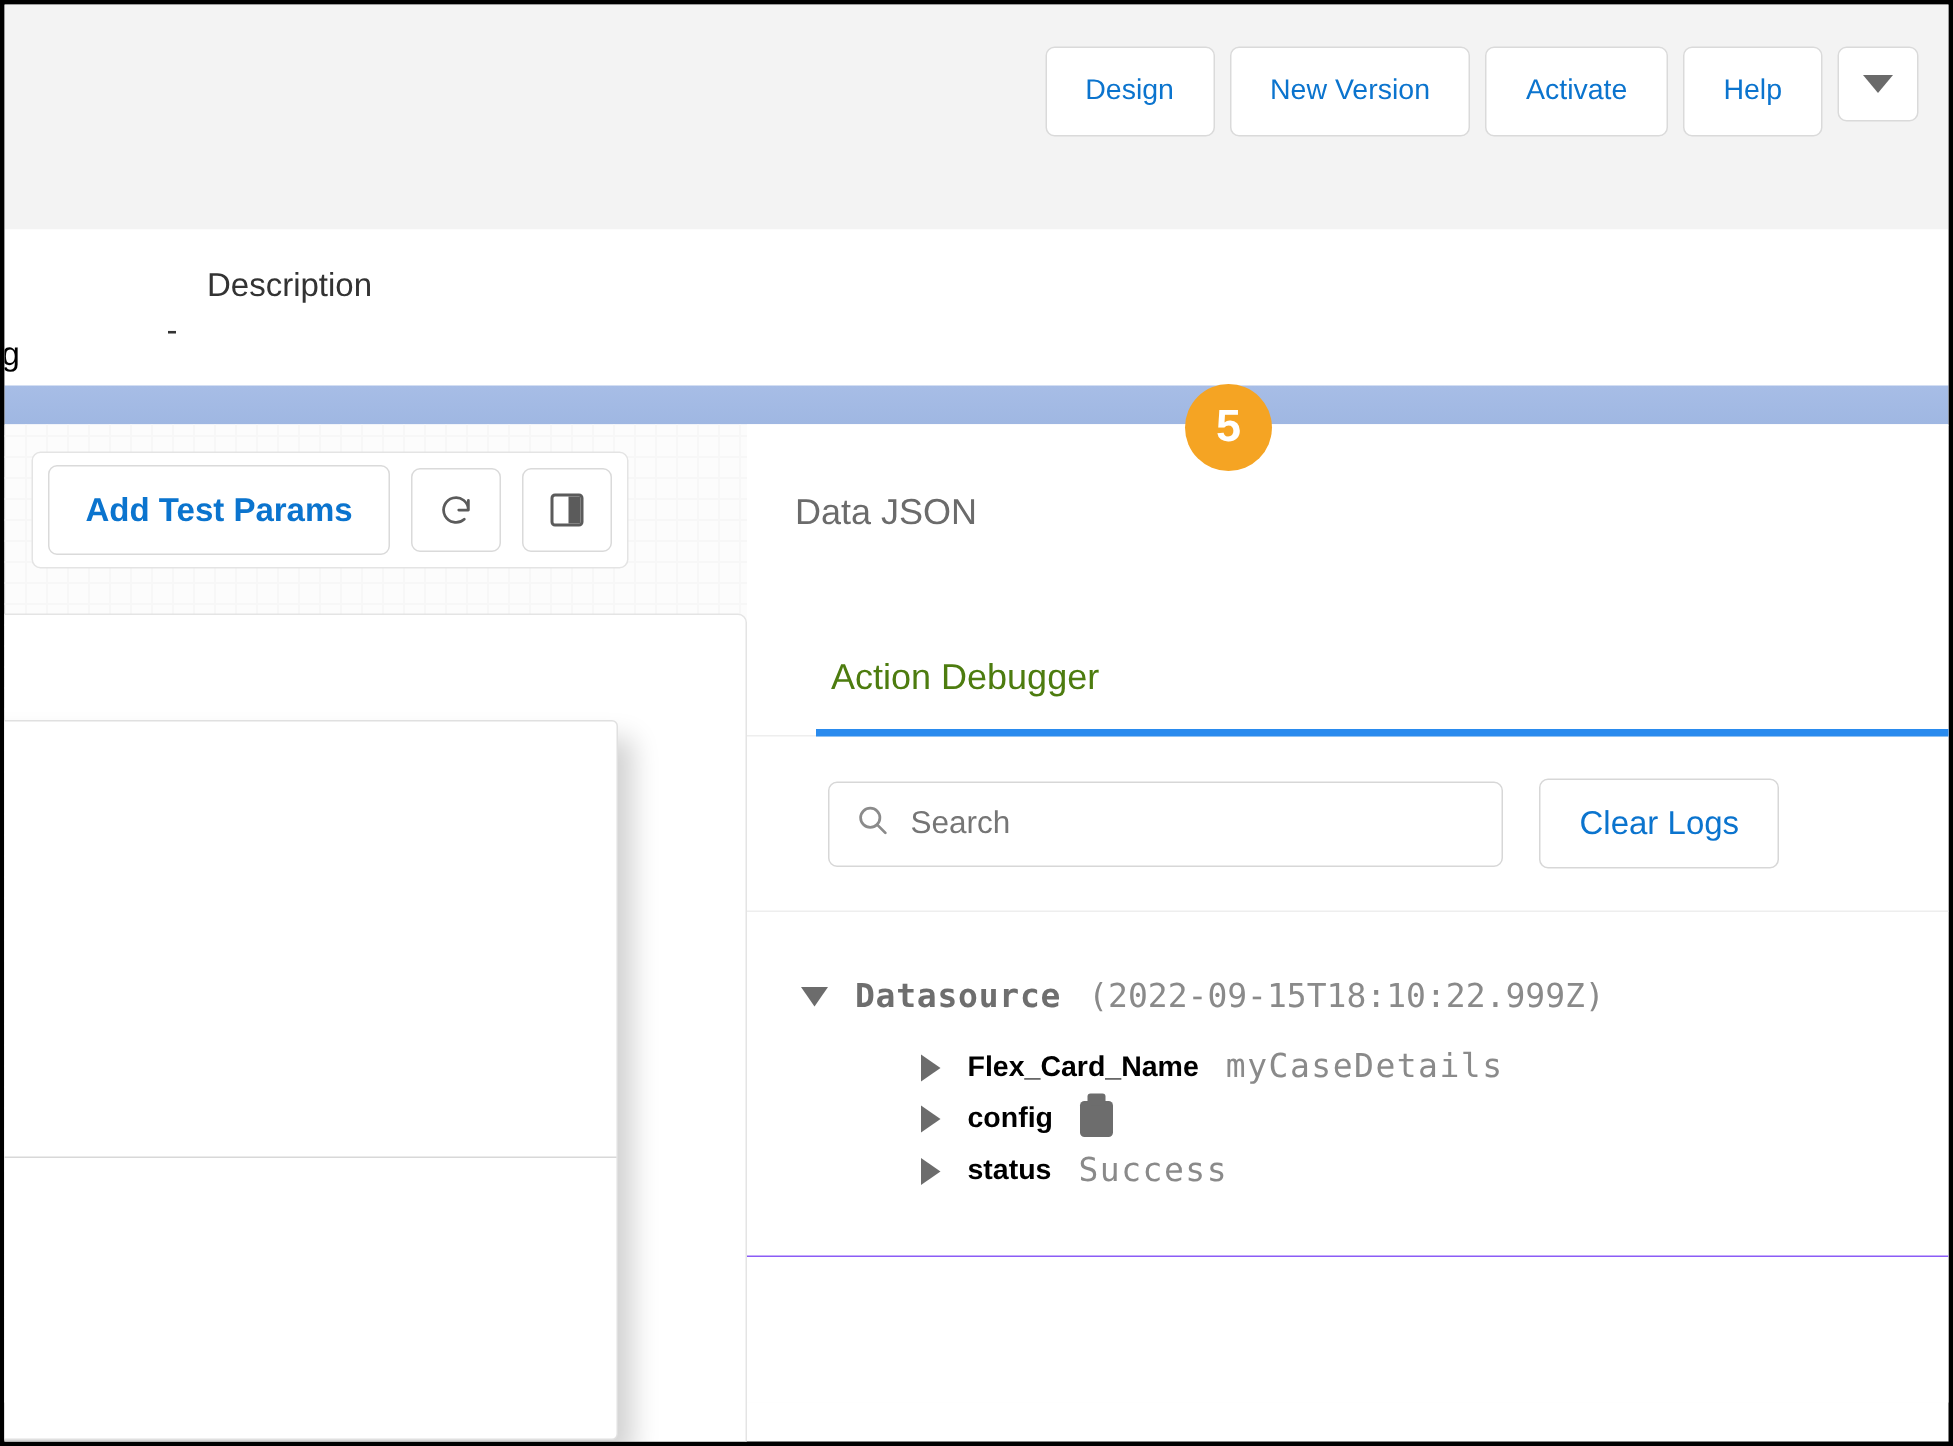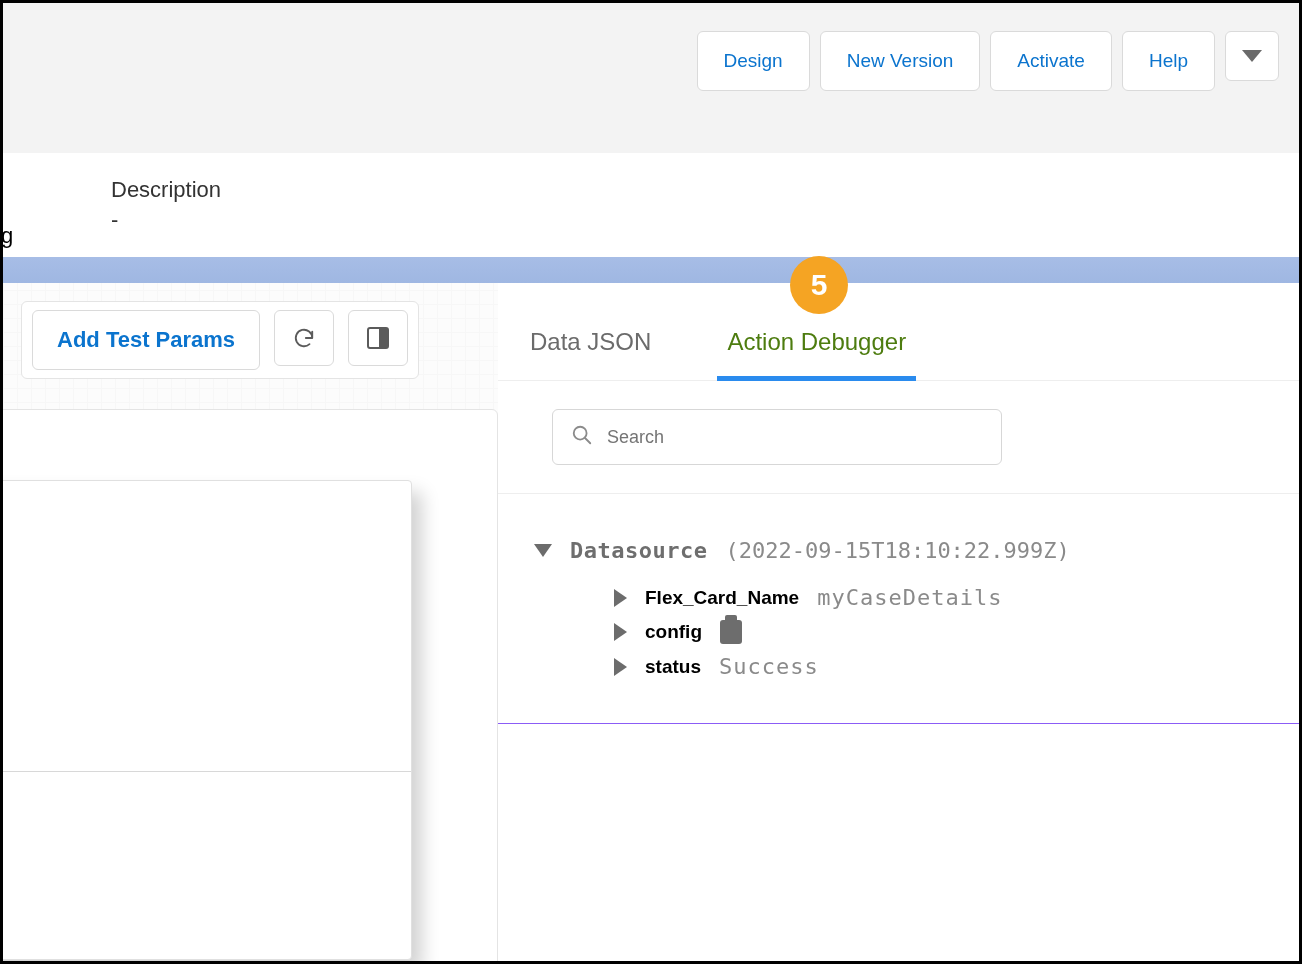"Description" .meta-label { margin-left: none -> 27px }
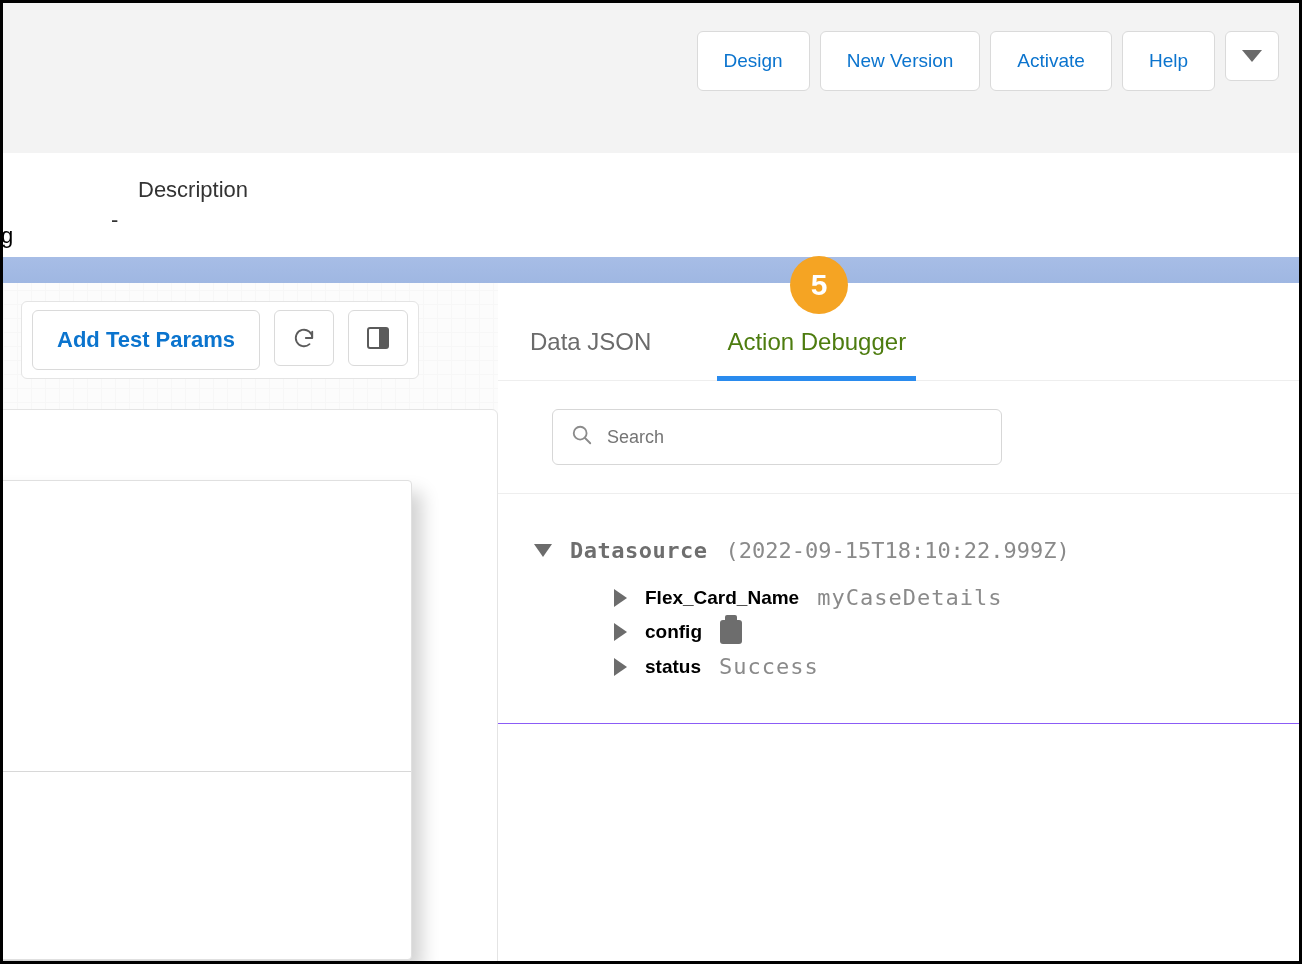"Add Test Params" .left-actions { align-items: flex-start -> center }
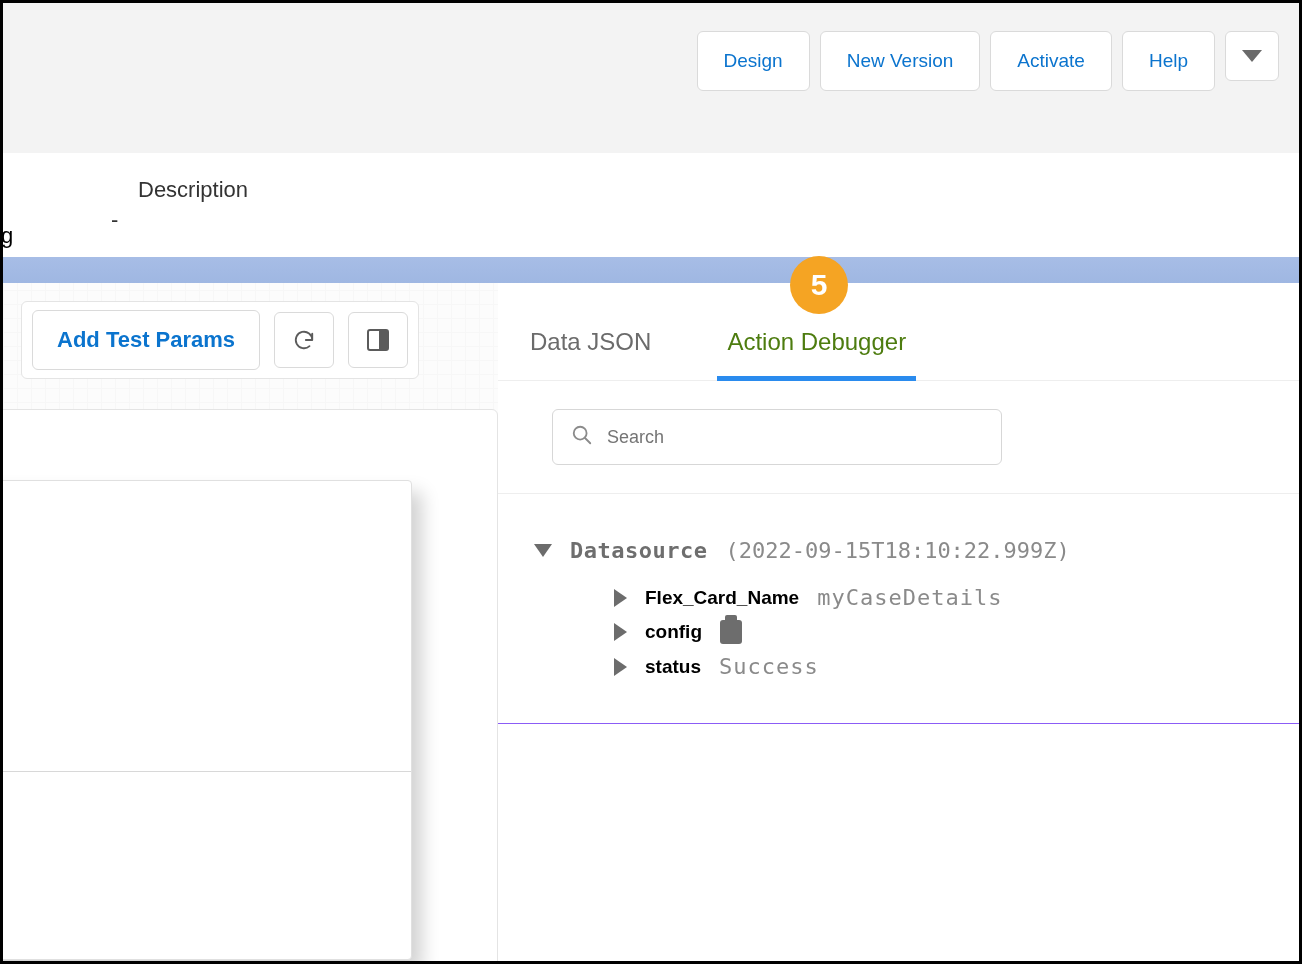"Data JSON" .tabs { flex-direction: none -> column }
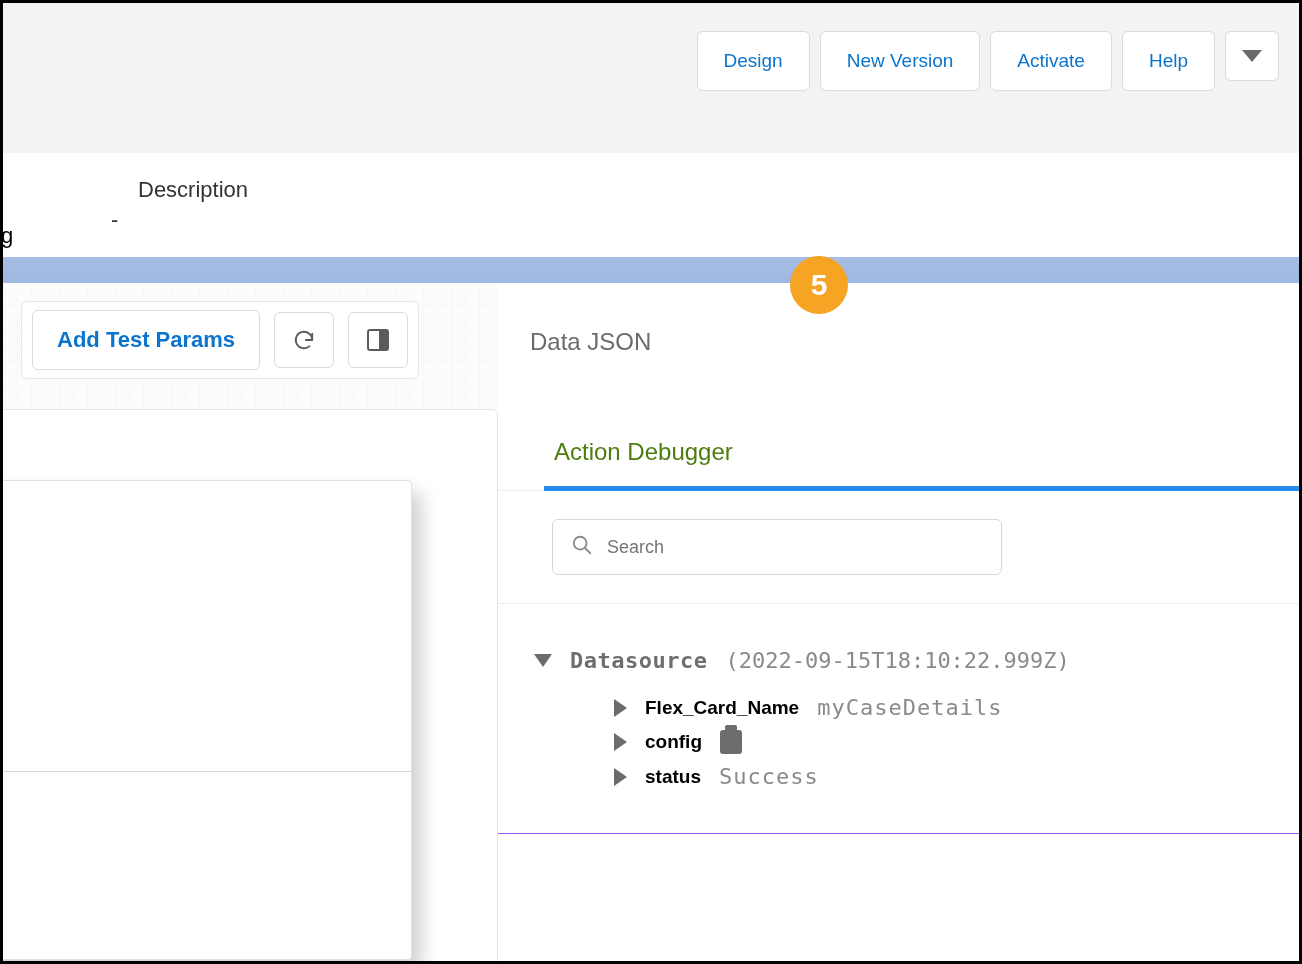"Search" .search-box input { font-size: 18px -> 21px }
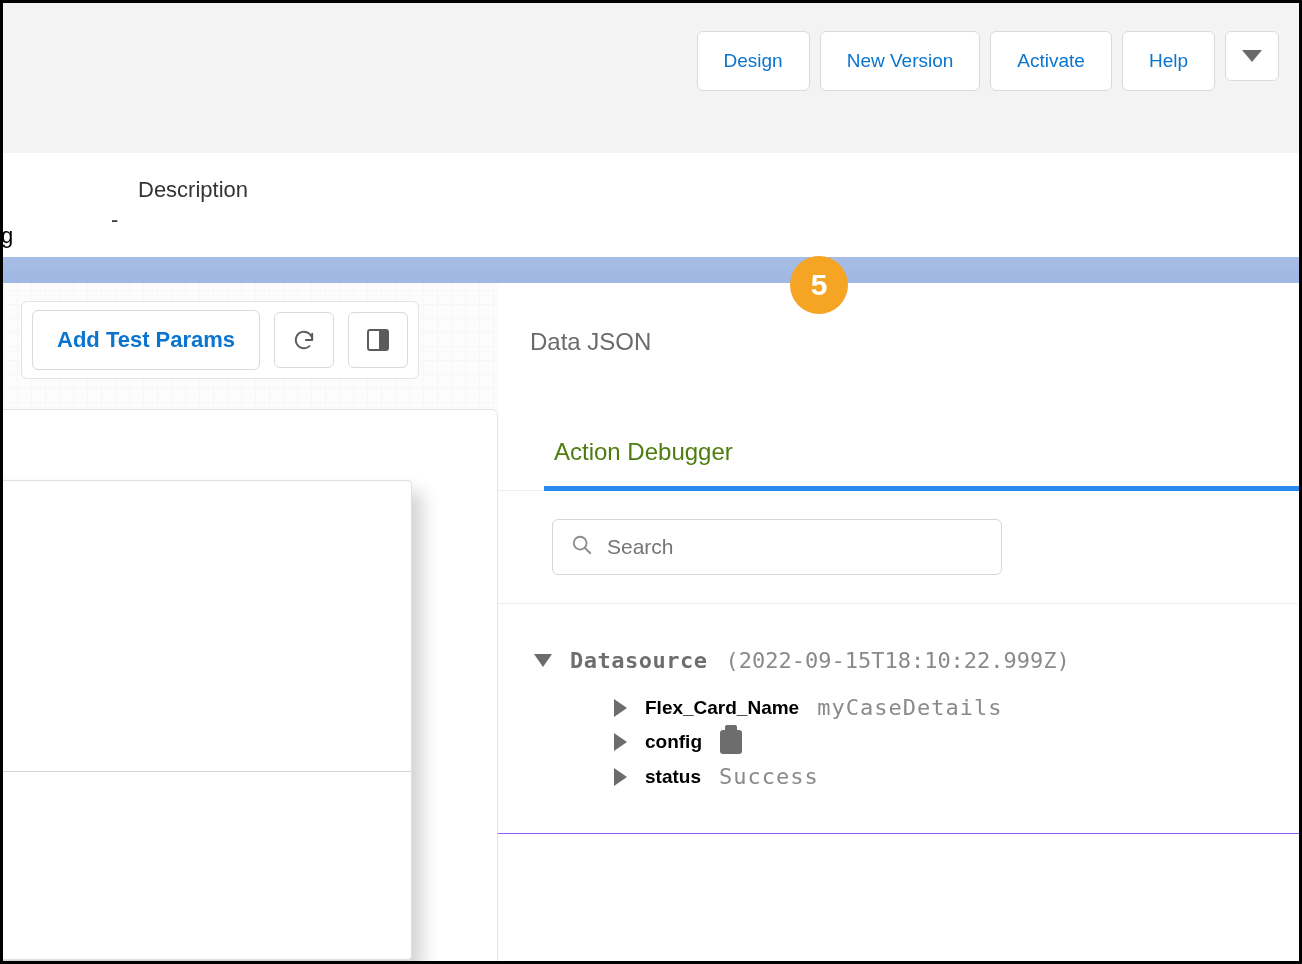"Clear Logs" button.clear-btn { html: none -> <button>Clear Logs</button> }
